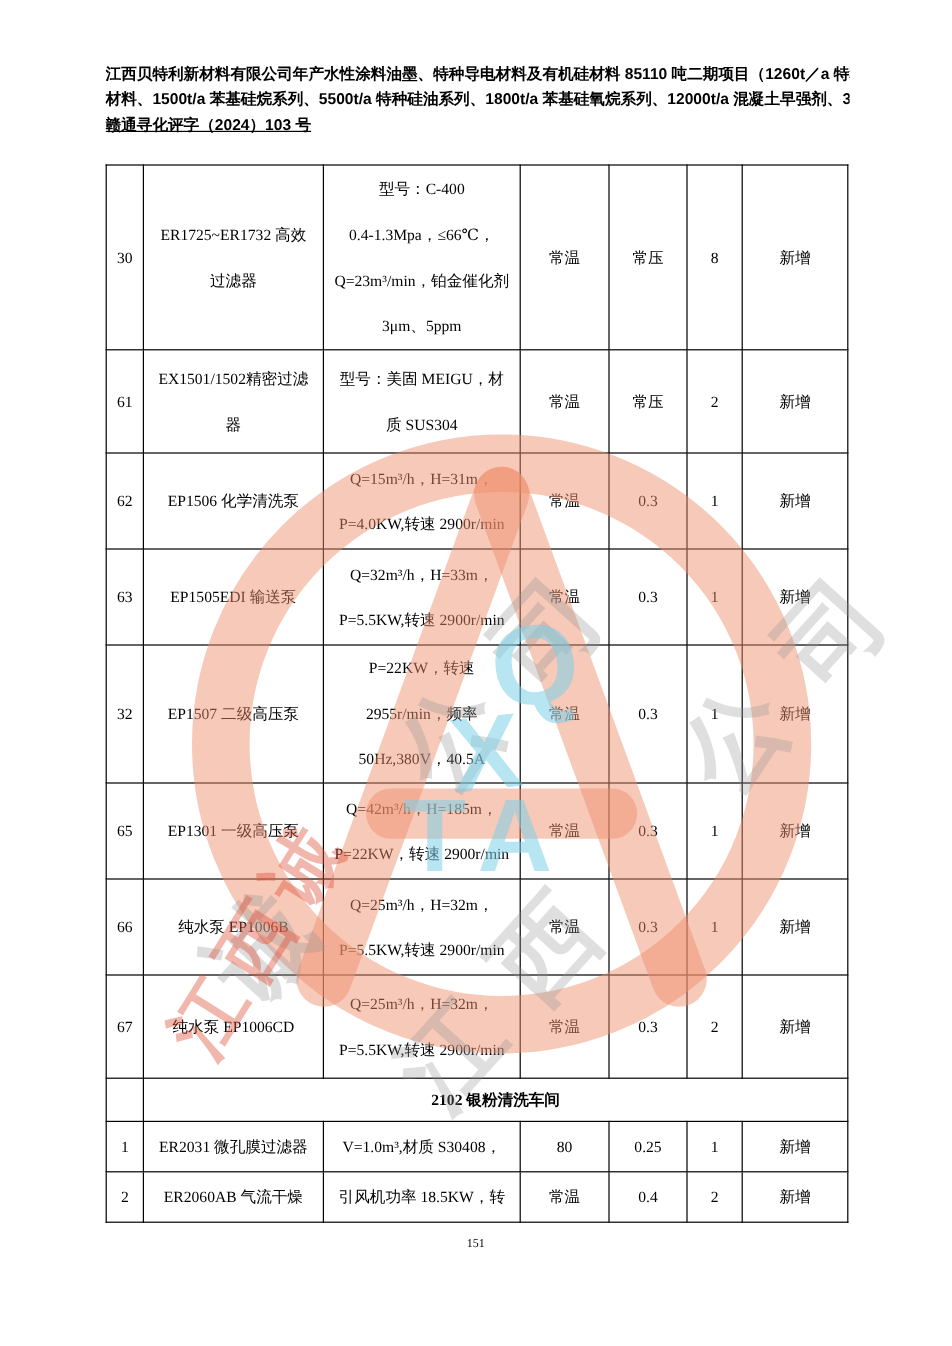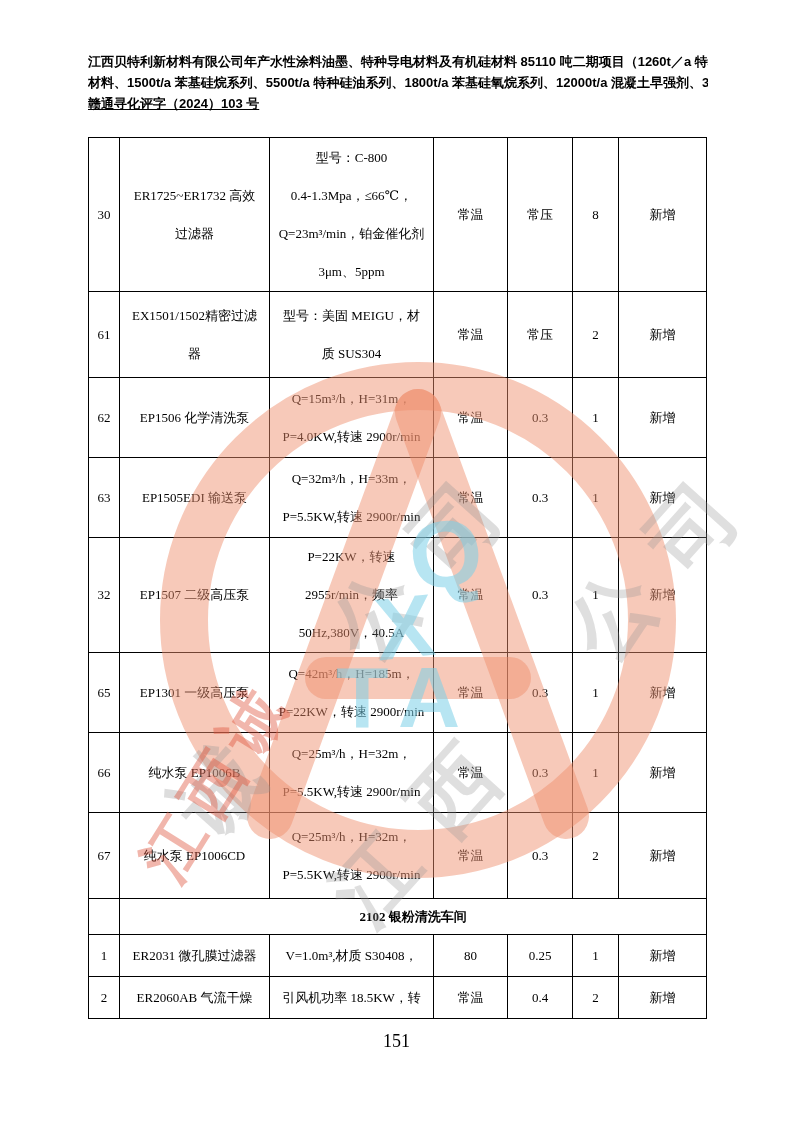"型号：C-800" div.line { text: C-800 -> C-400 }
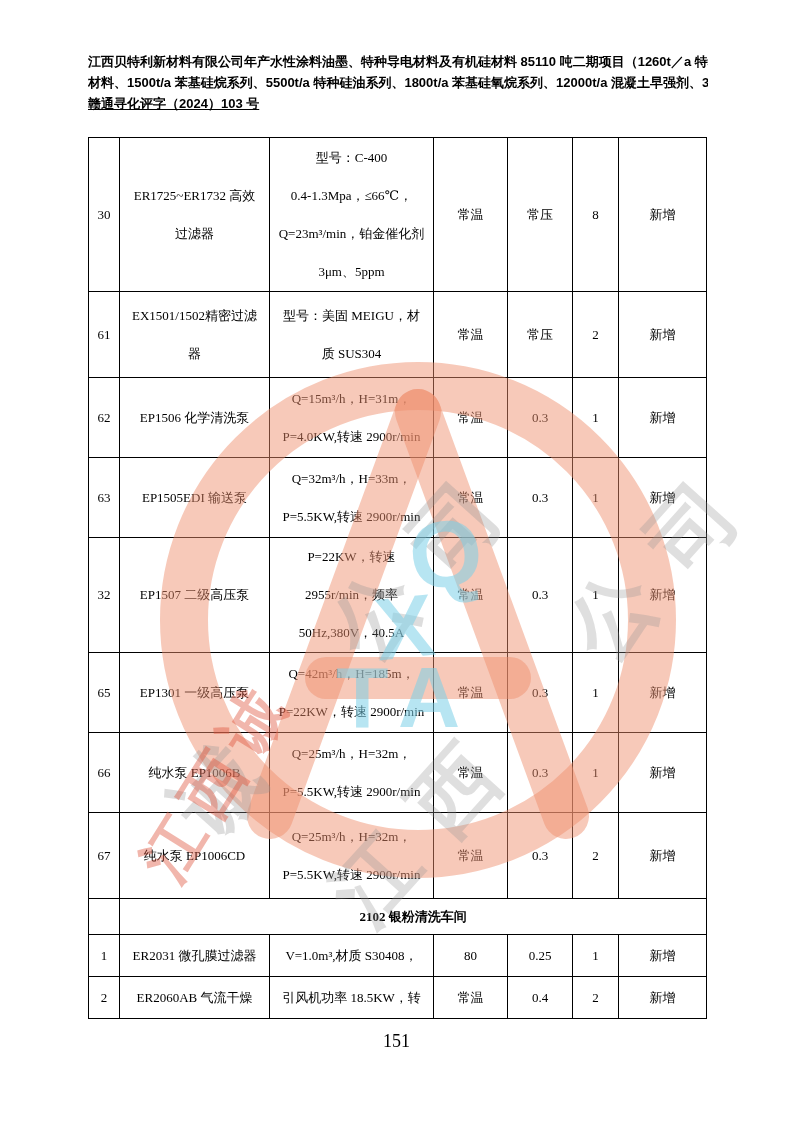"151" .page-footer { font-size: 18px -> 10px }
